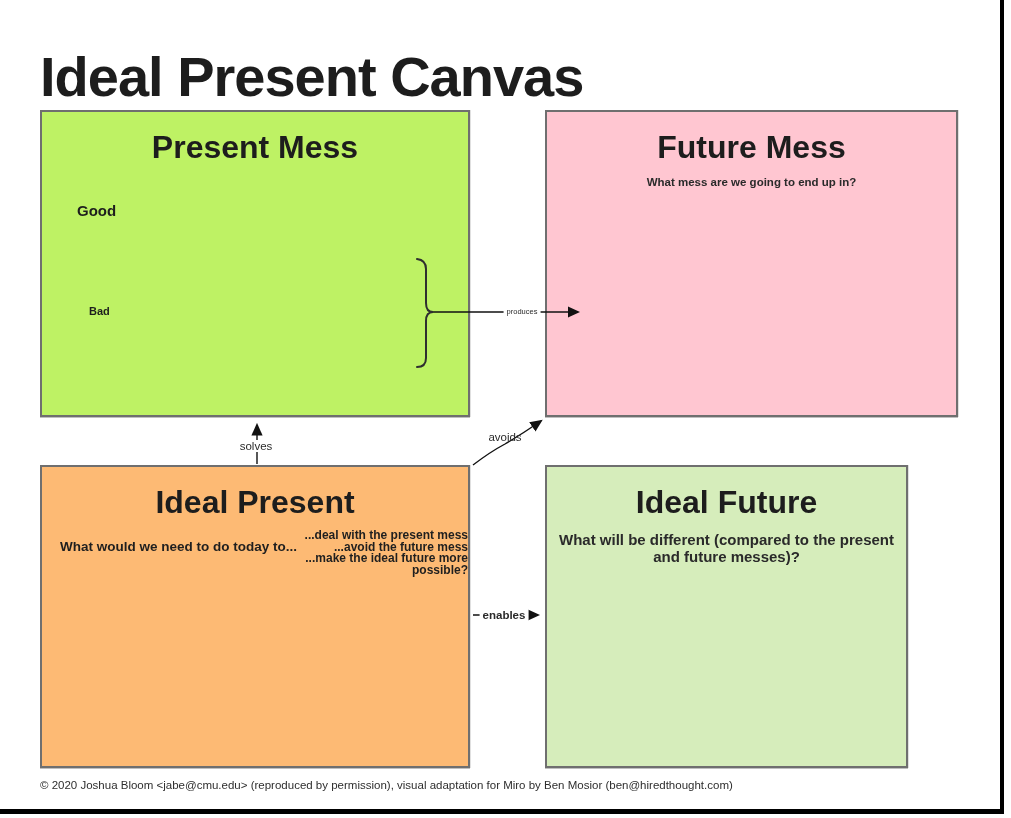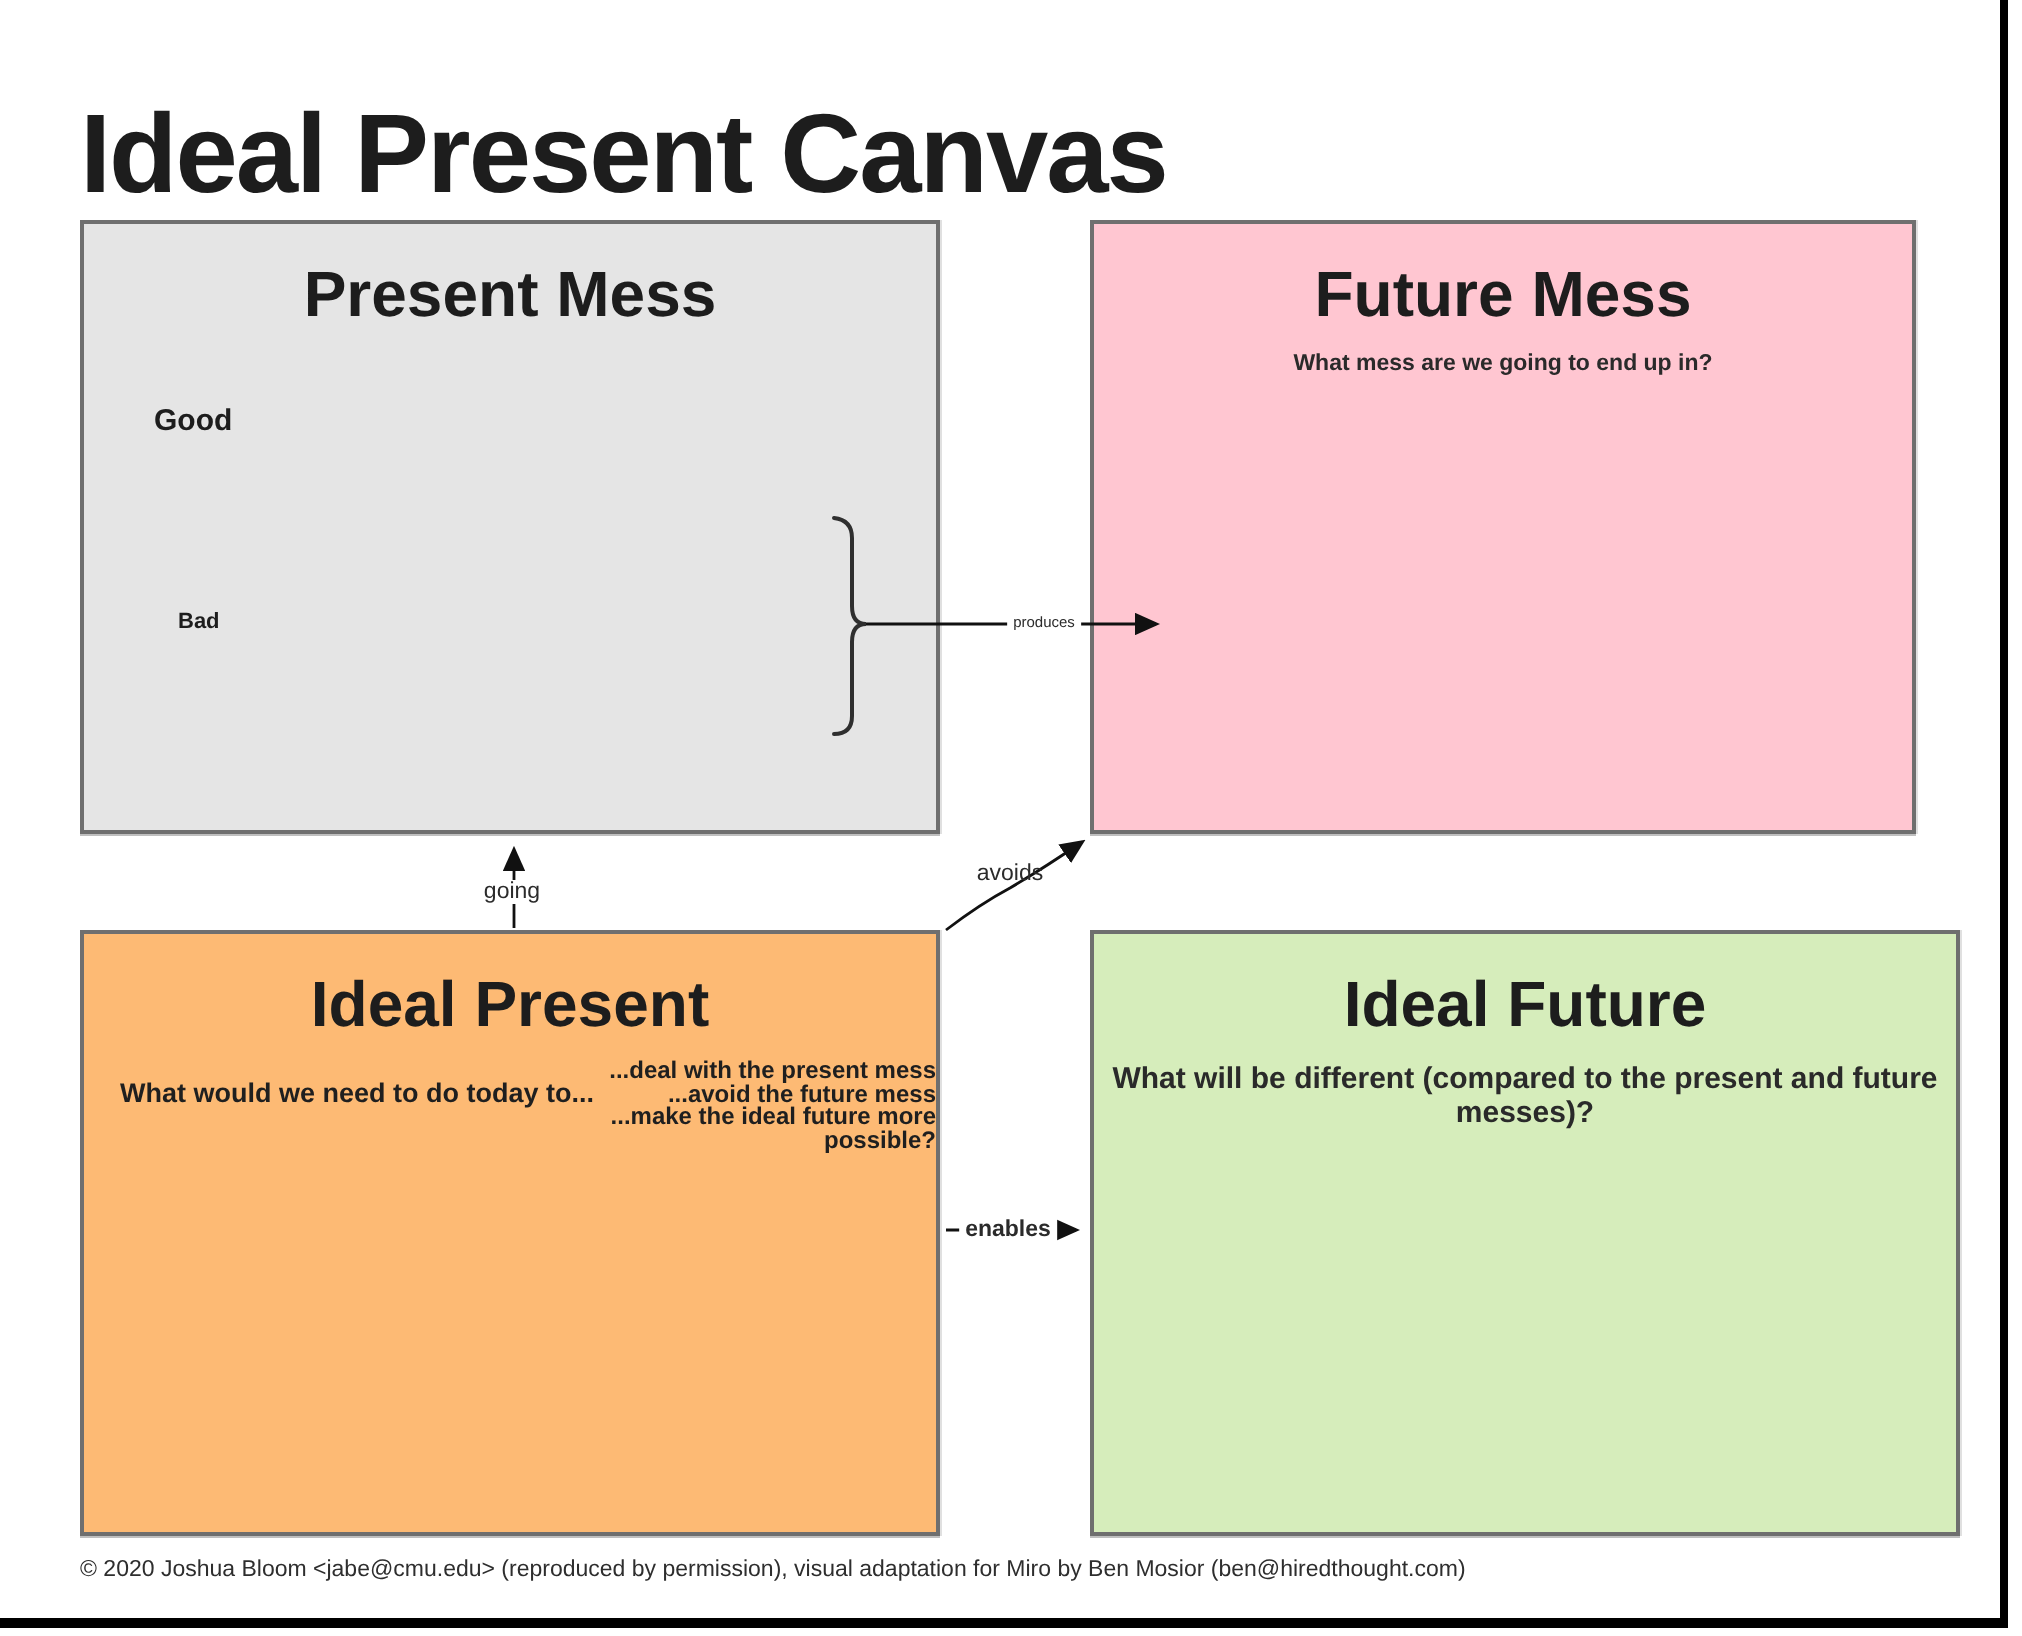"Present Mess" div.box { background-color: #e5e5e5 -> #bef264 }
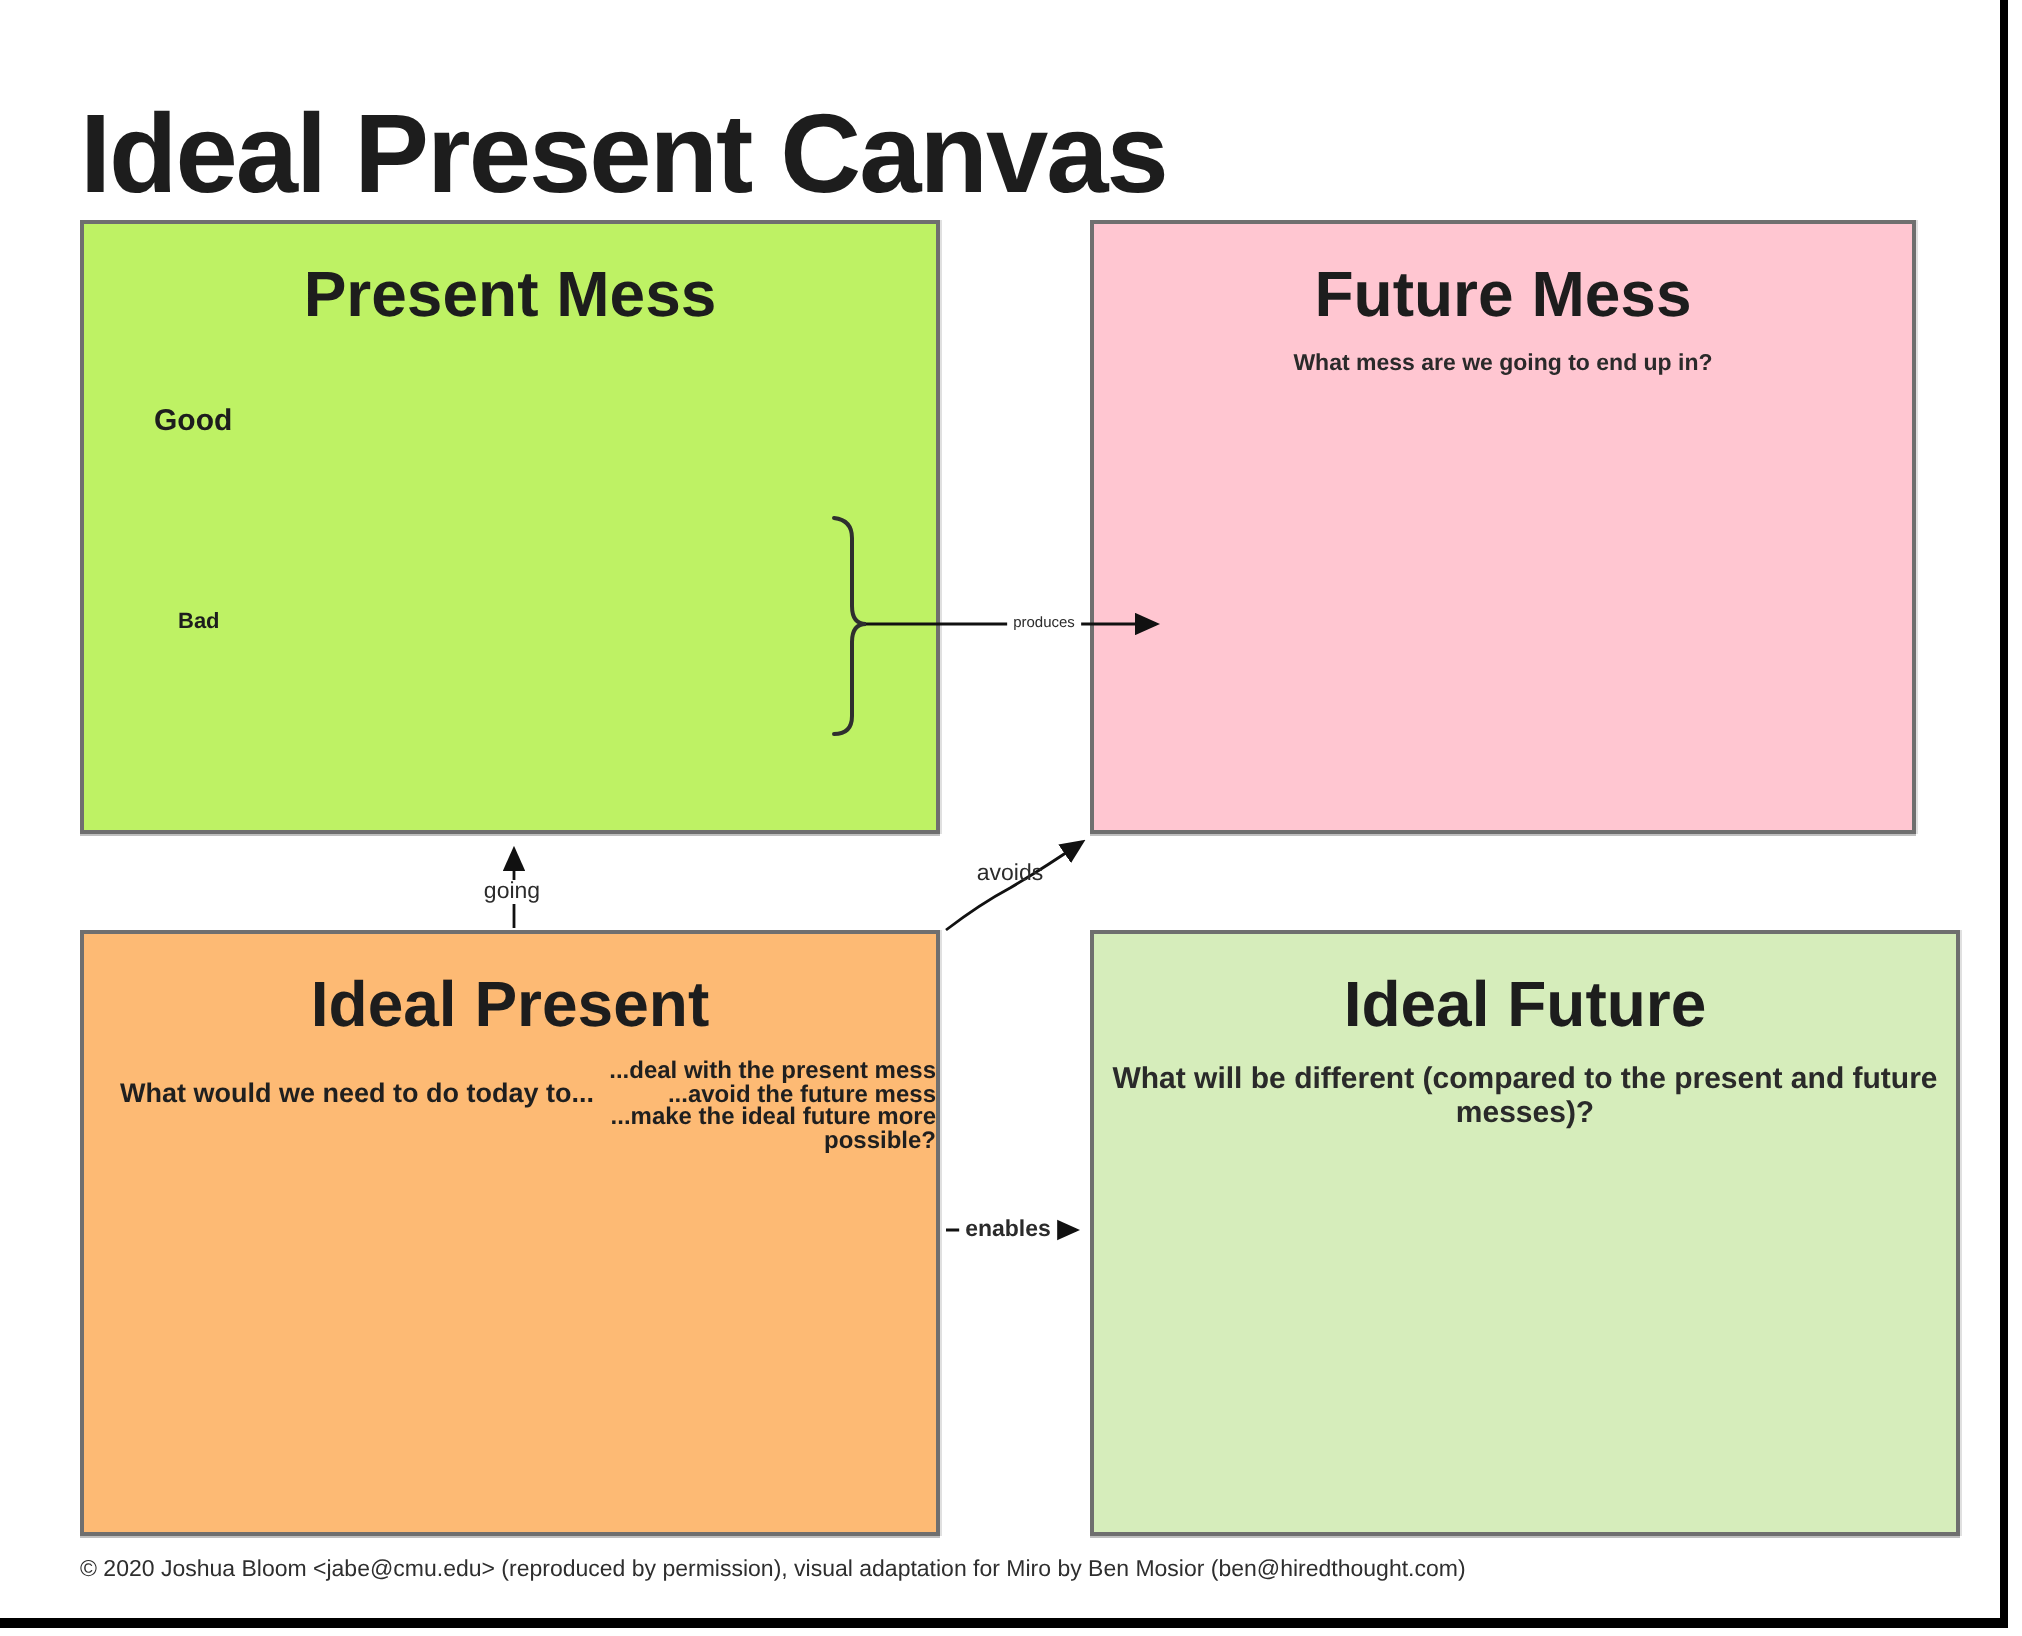"going" div.conn-label { text: going -> solves }
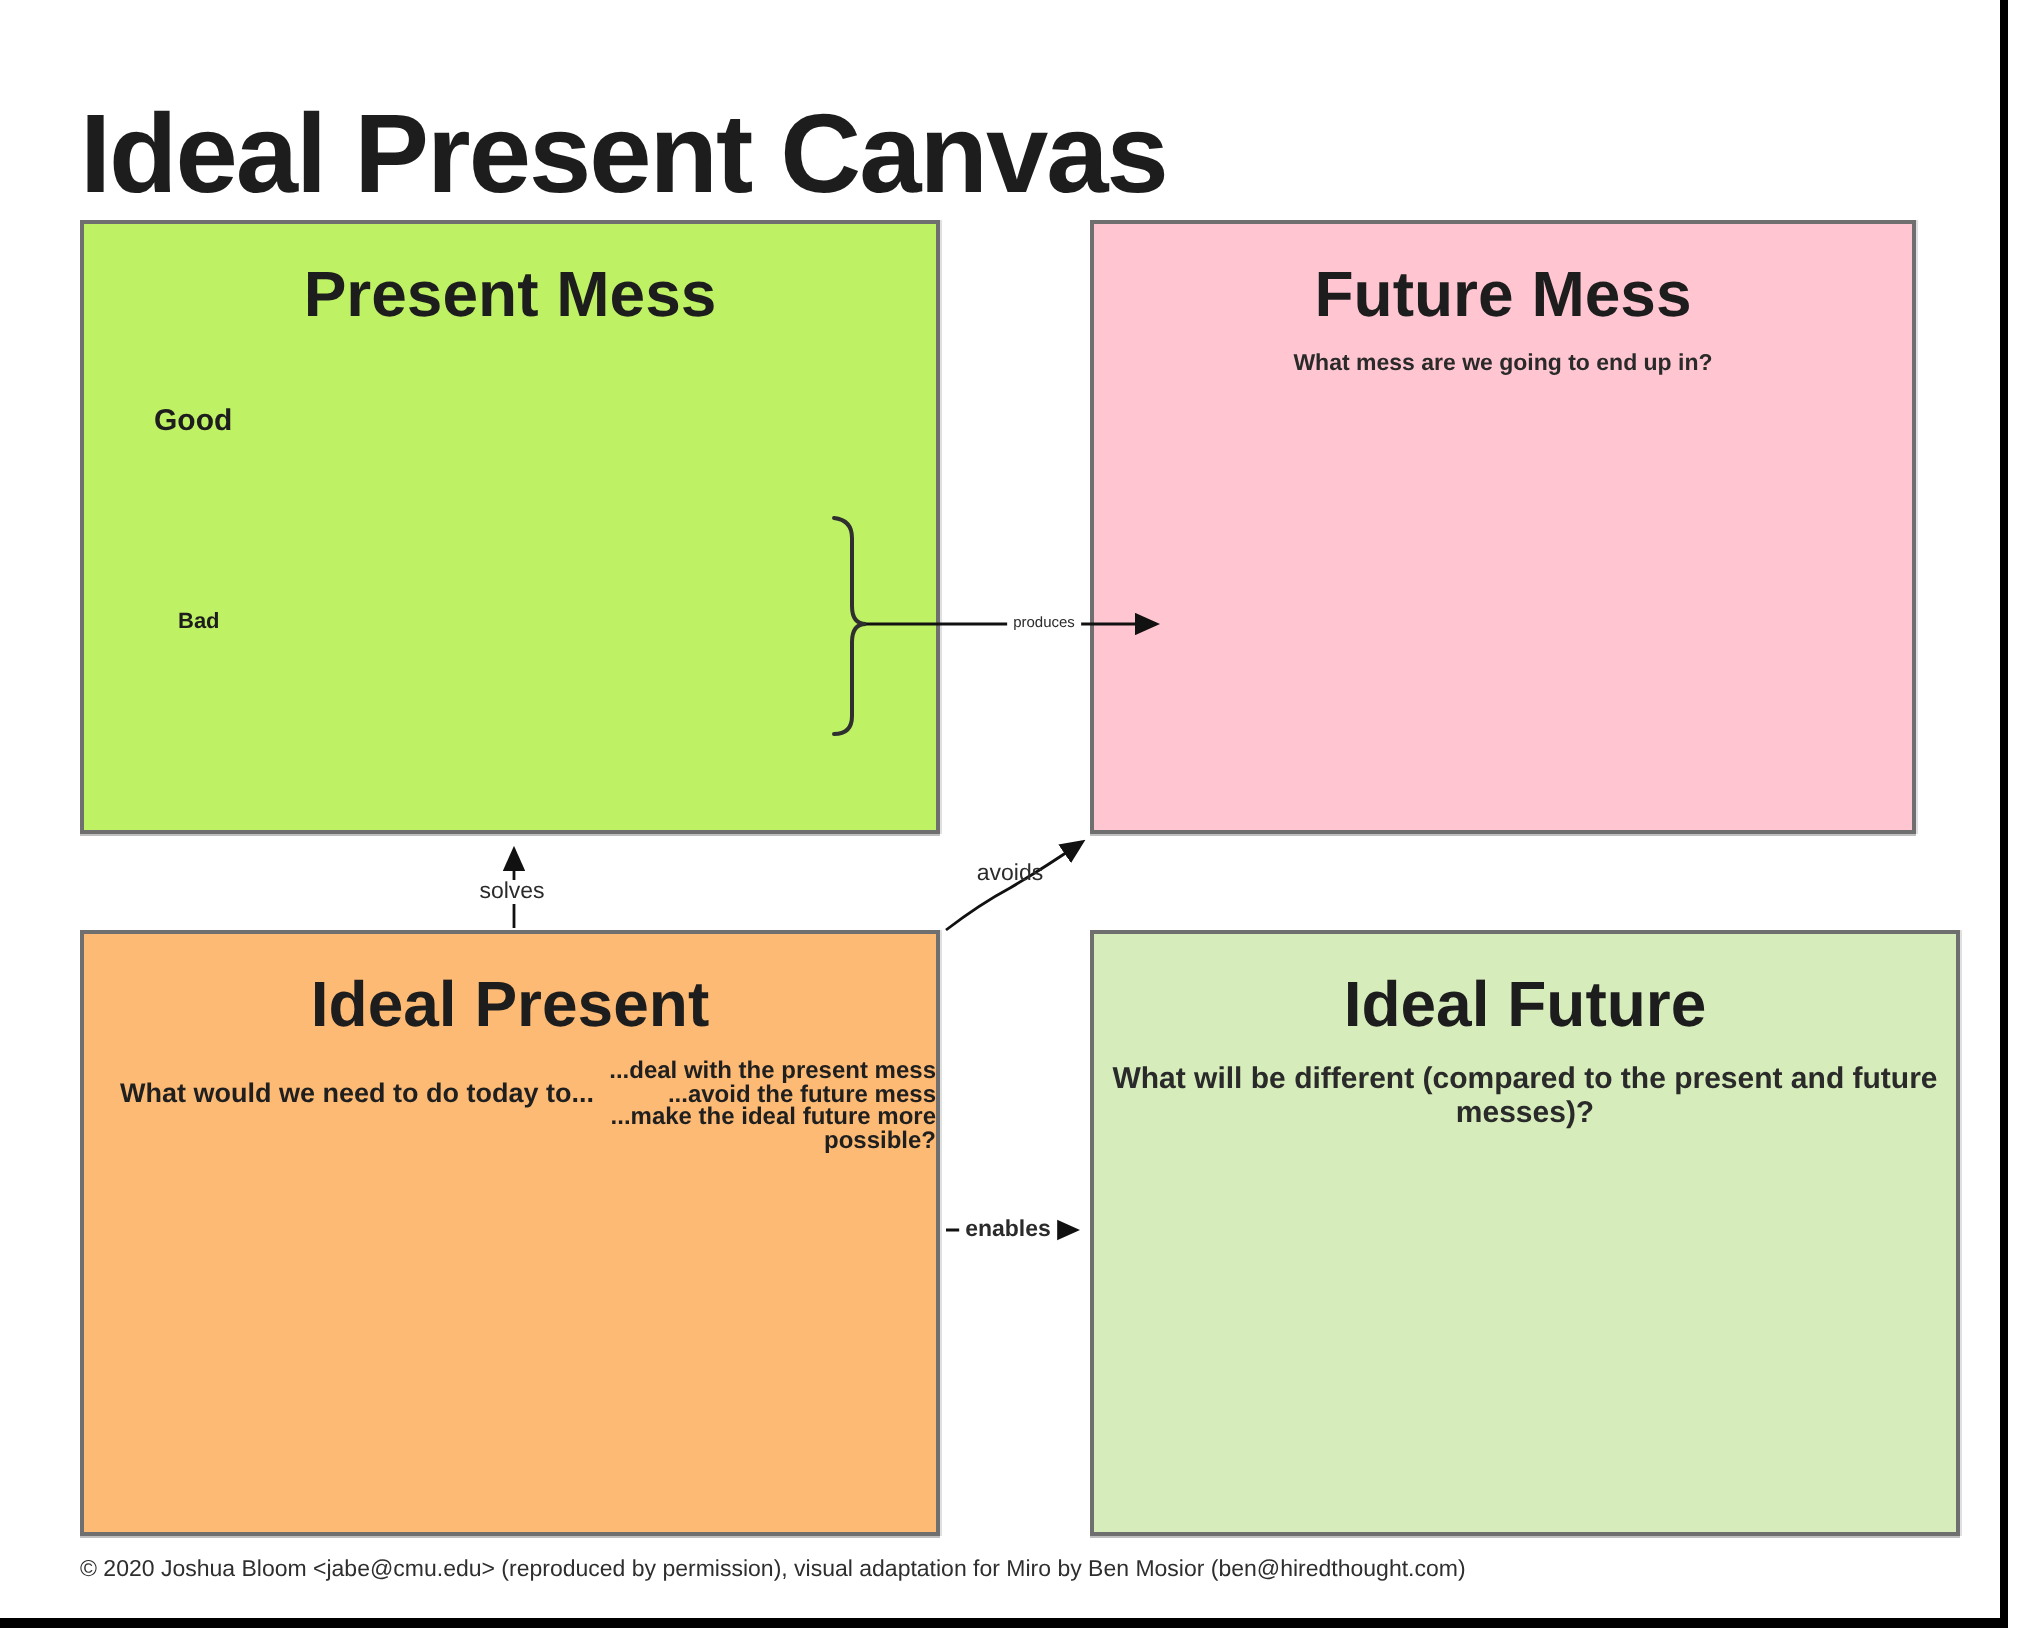"Ideal Future" #ideal-future { width: 435px -> 363px }
